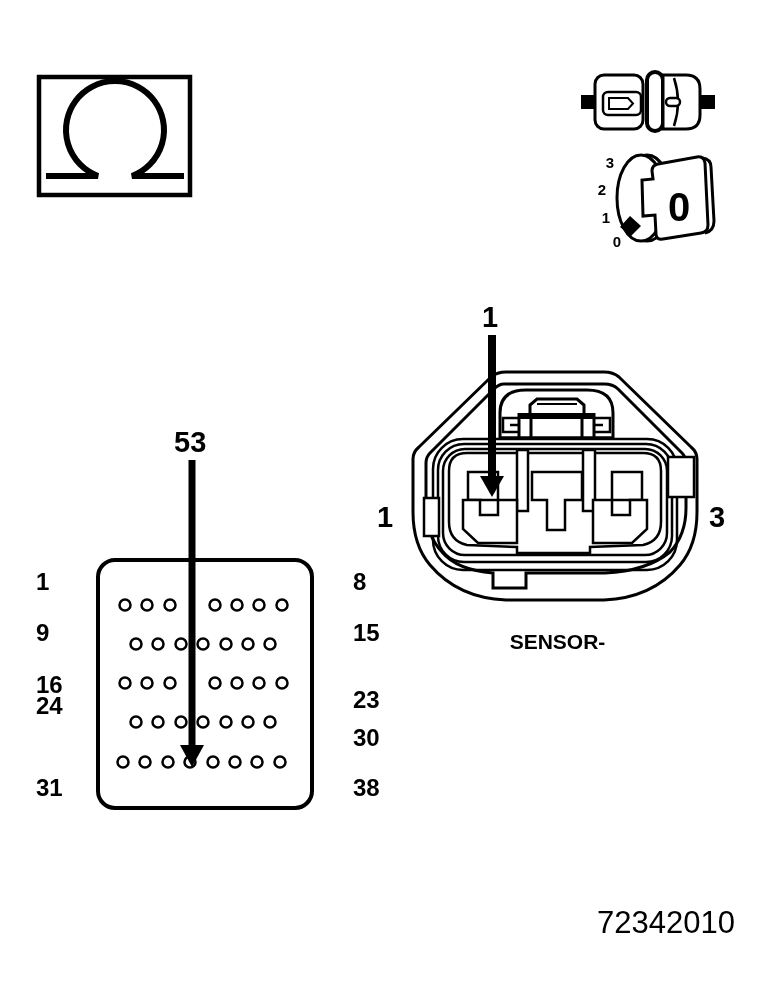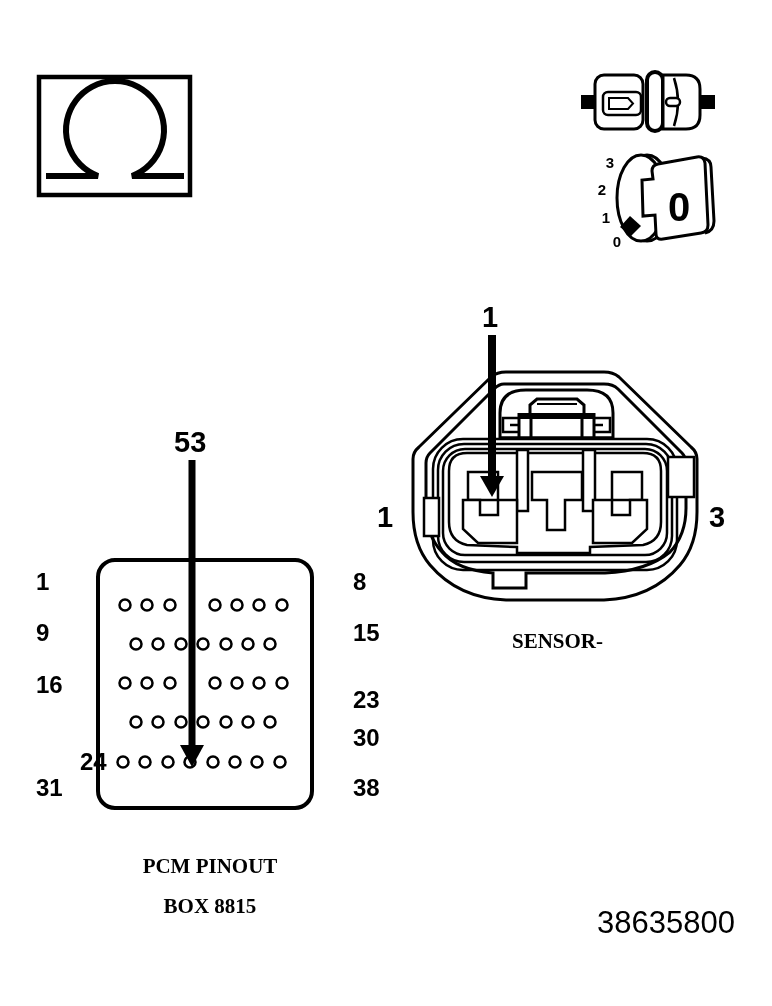"SENSOR-" .caption { font-family: Liberation Serif, serif -> none }
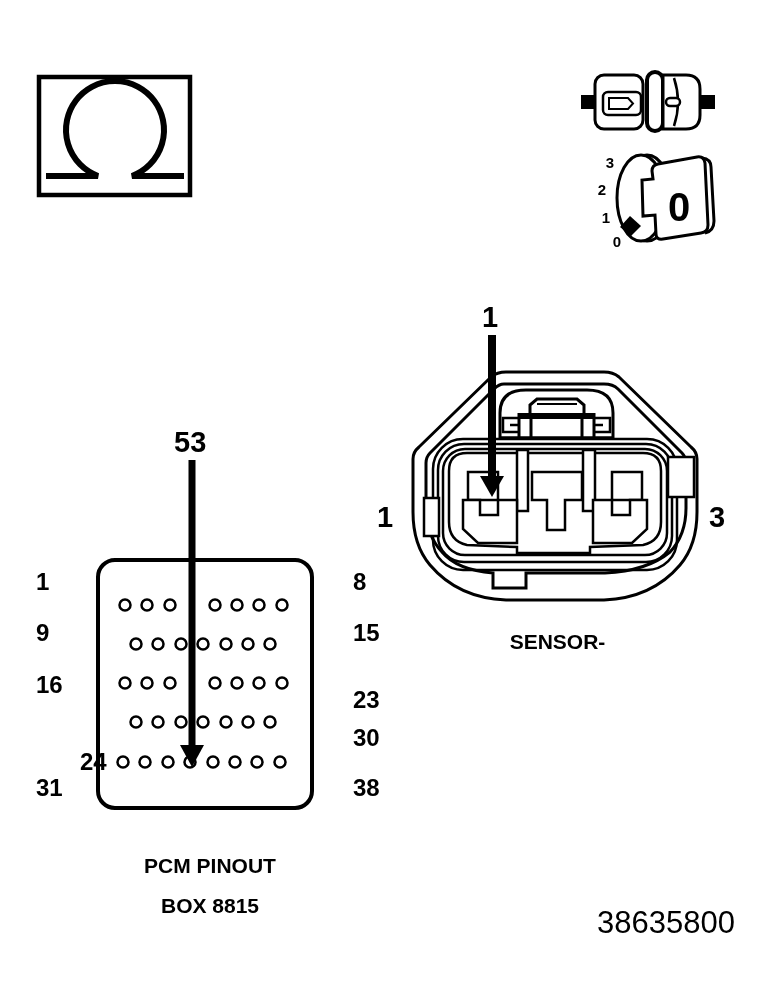"24" div.lbl { margin-left: 44px -> none; top: 750px -> 694px }
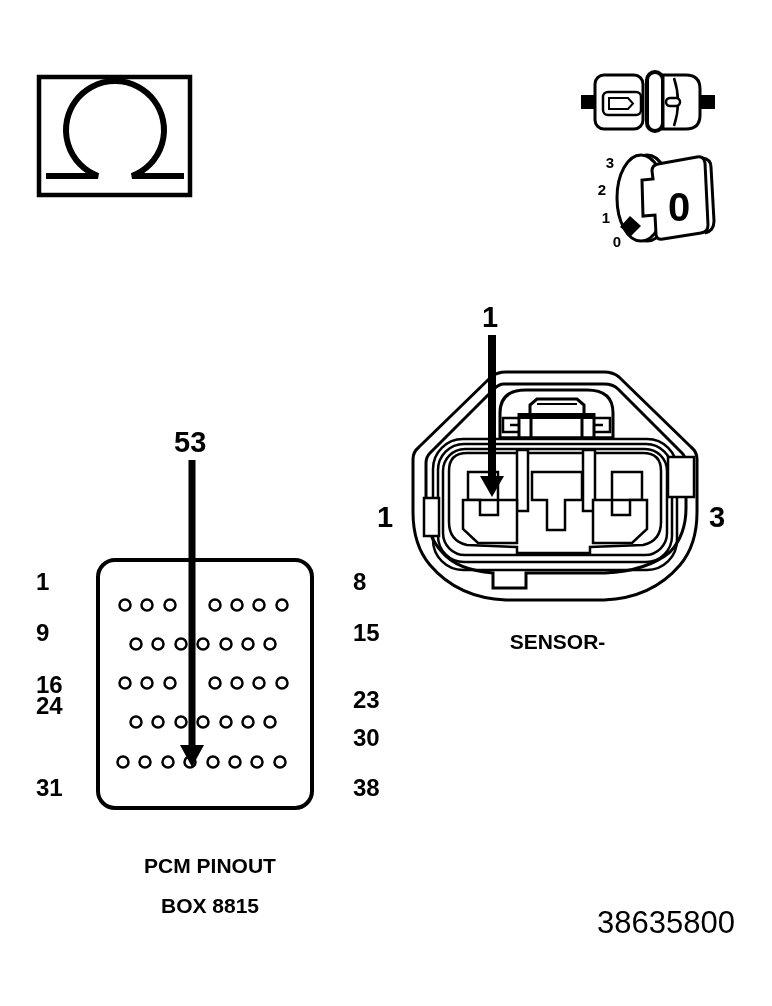"PCM PINOUT" div.caption { html: <div> <div>PCM PINOUT</div> <div>BOX 8815</div> </div> -> none }
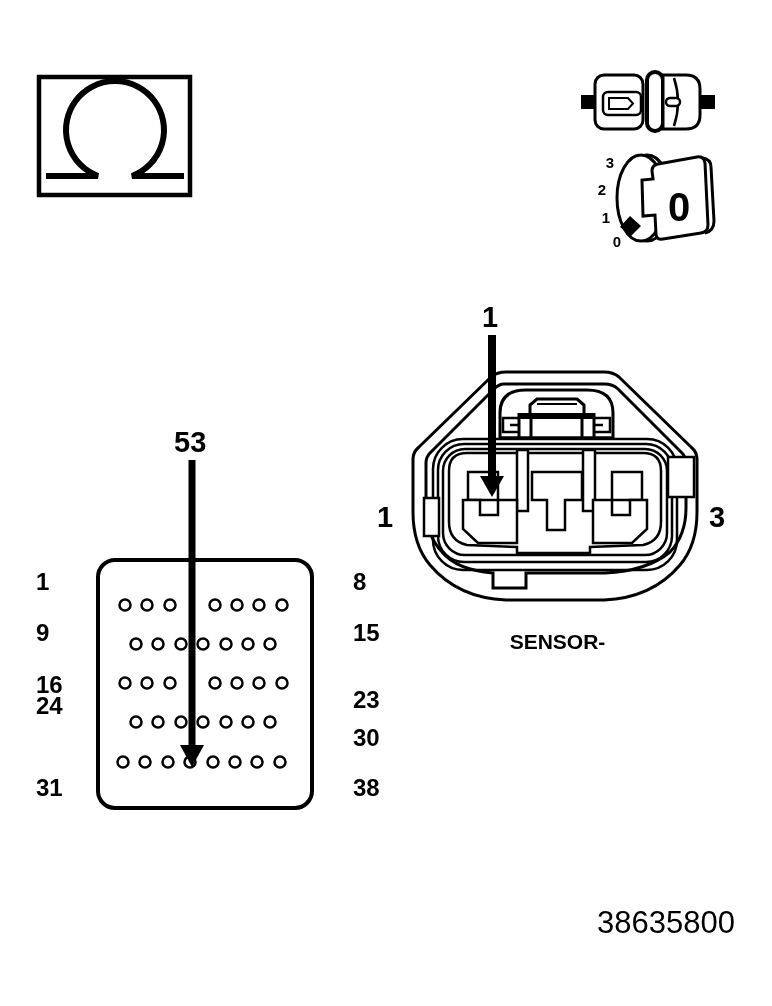"38635800" div.fig-num { text: 38635800 -> 72342010 }
